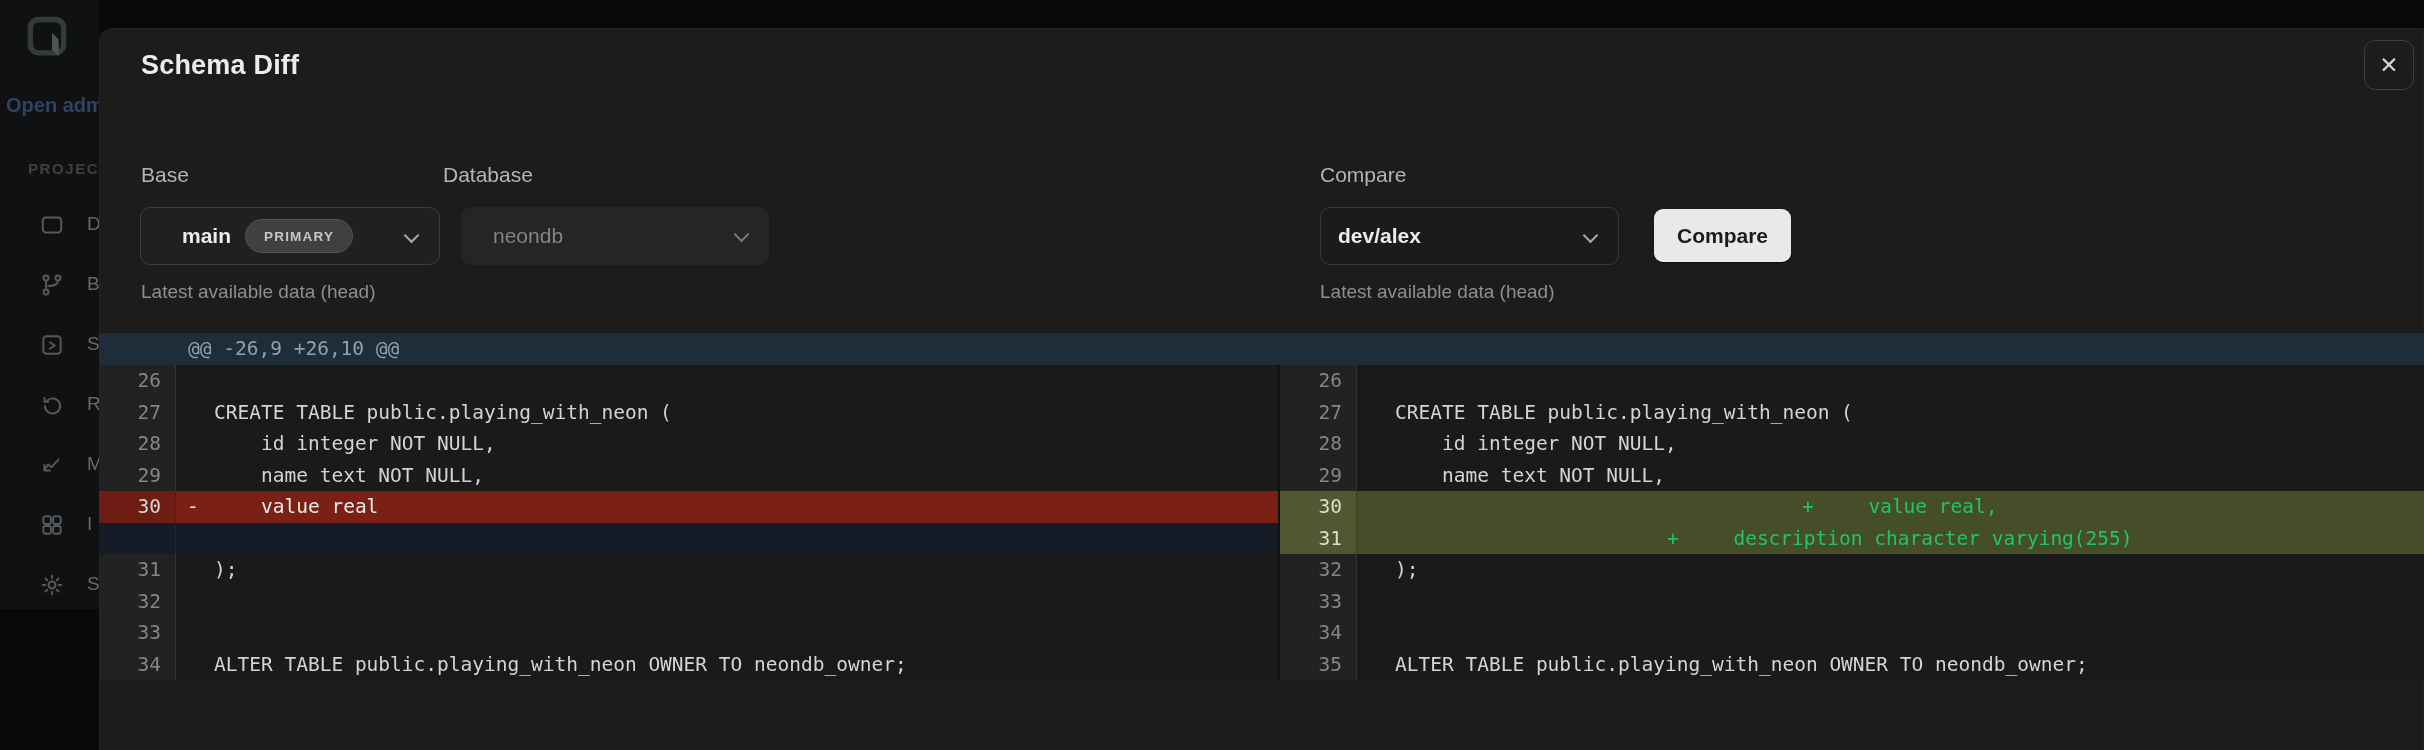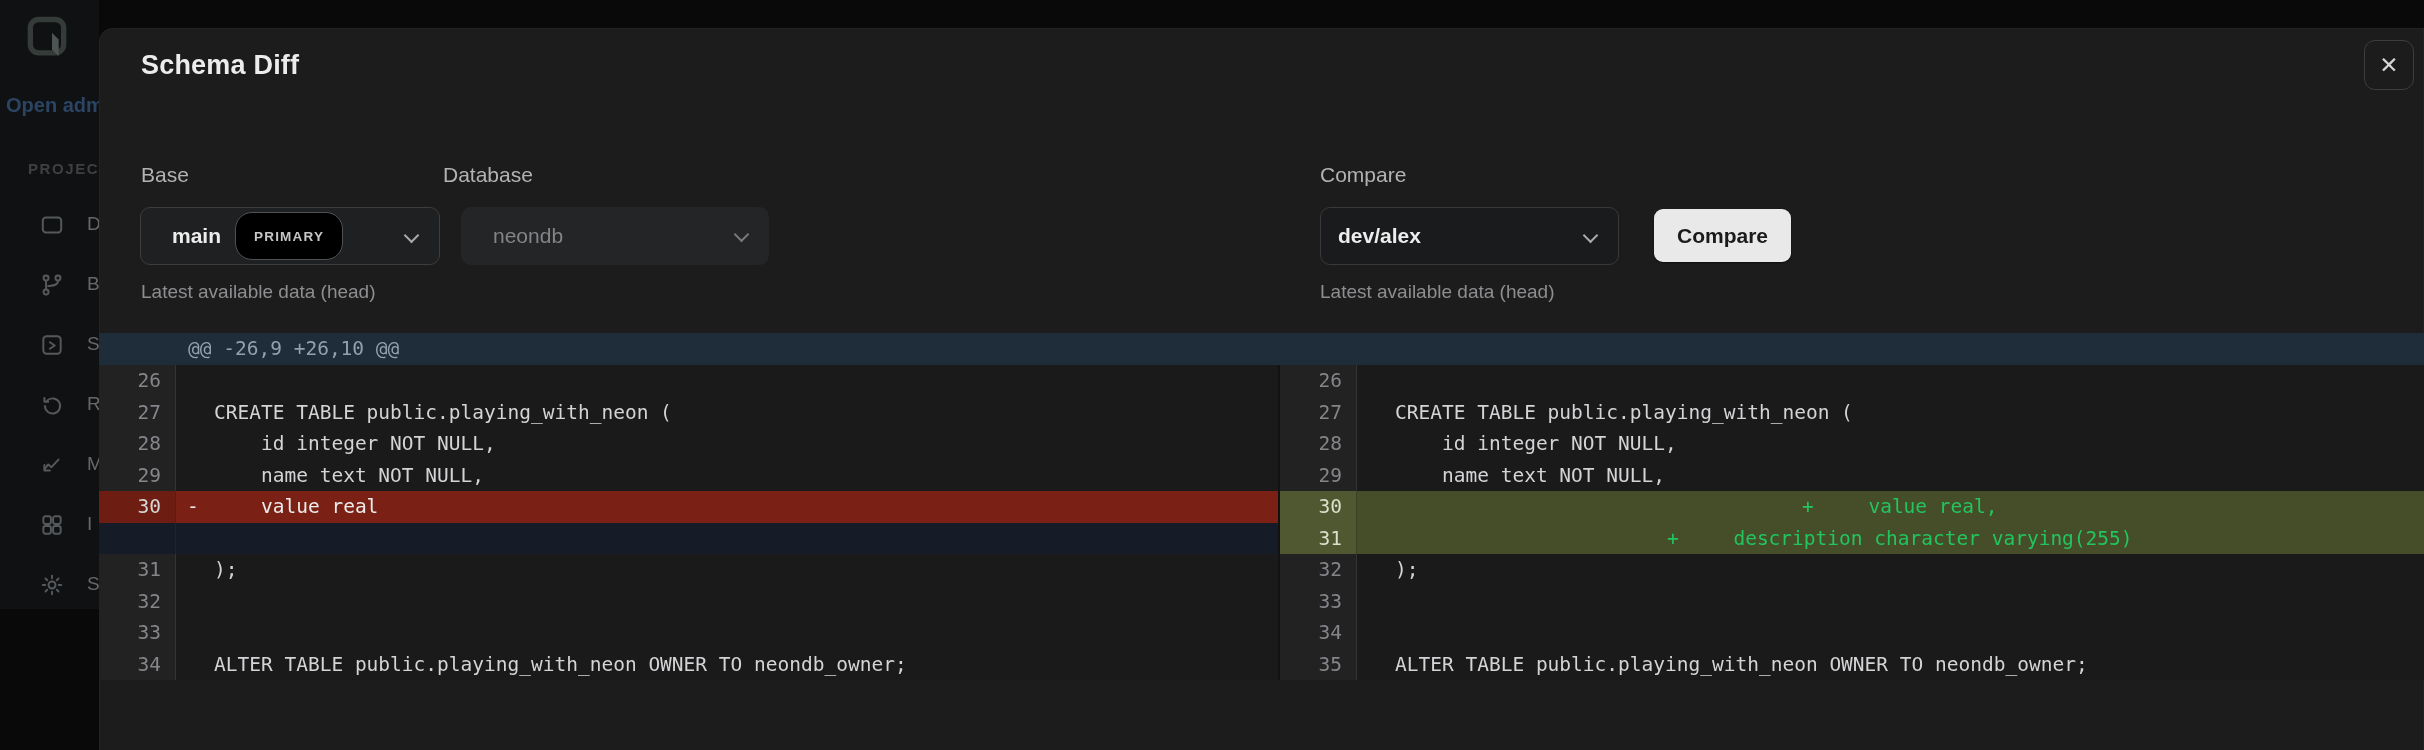"main" .sel-base { padding-left: 31px -> 41px }
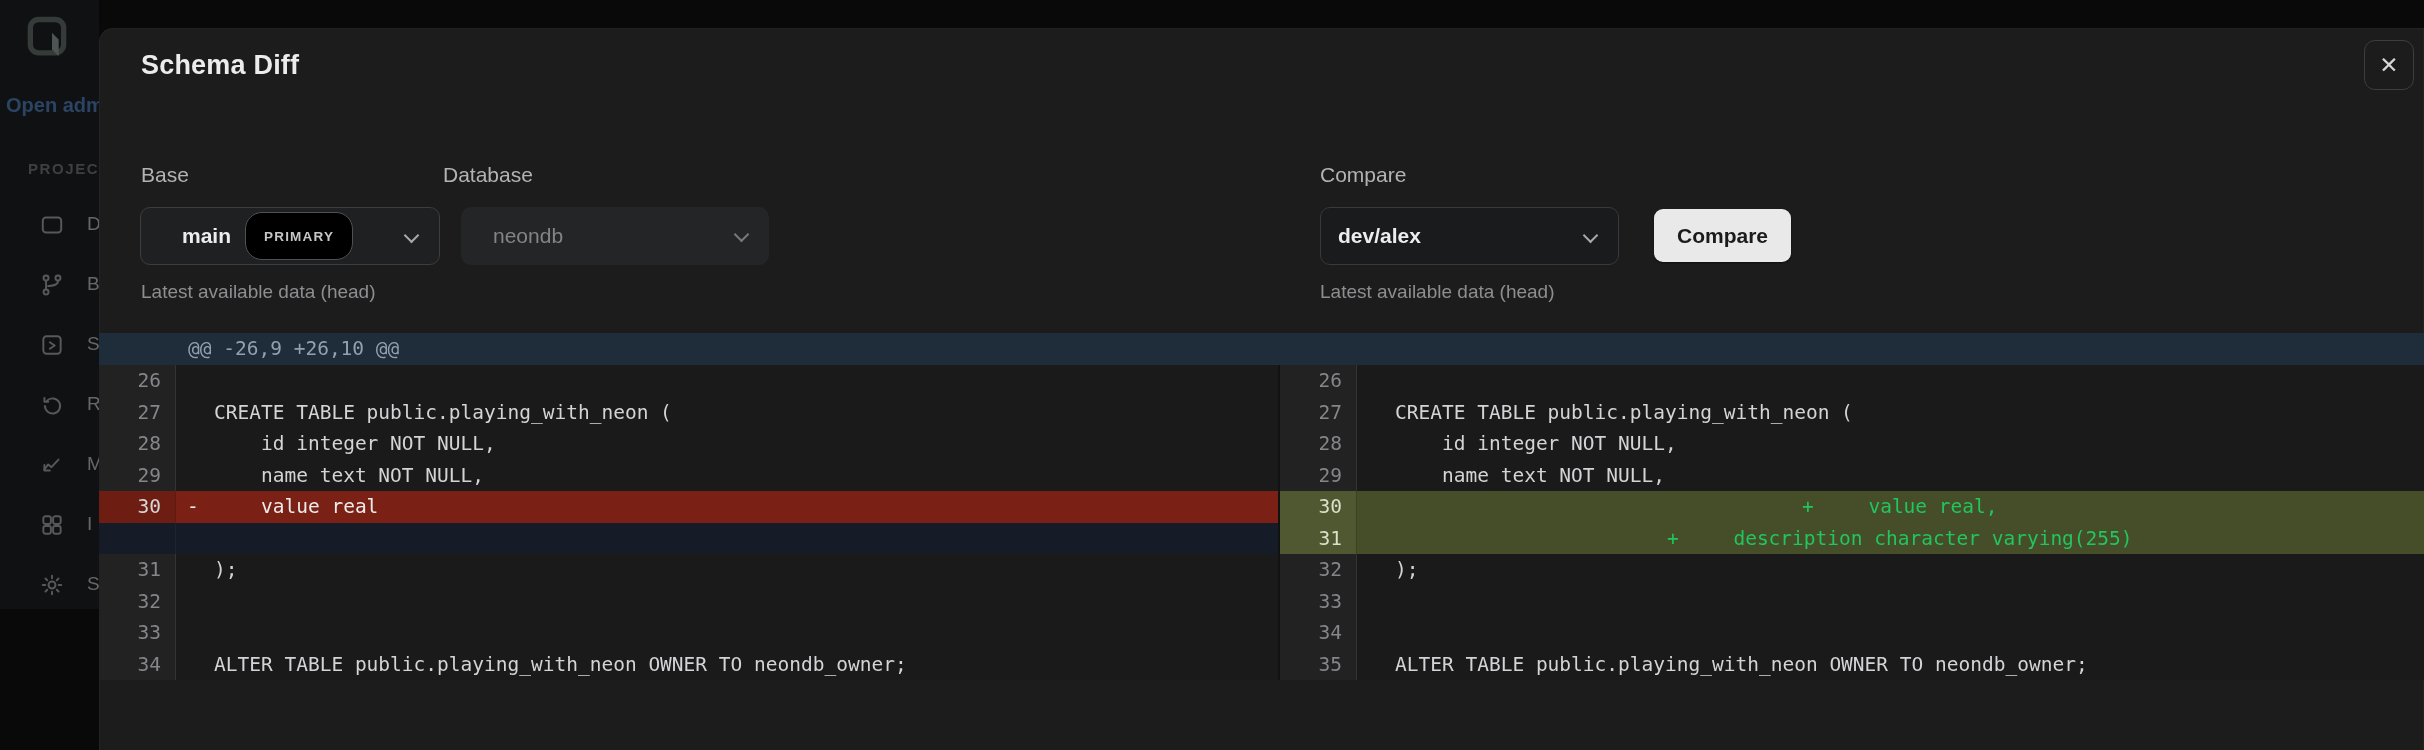"PRIMARY" .badge { background: #000000 -> #404040; height: 48px -> 34px }
